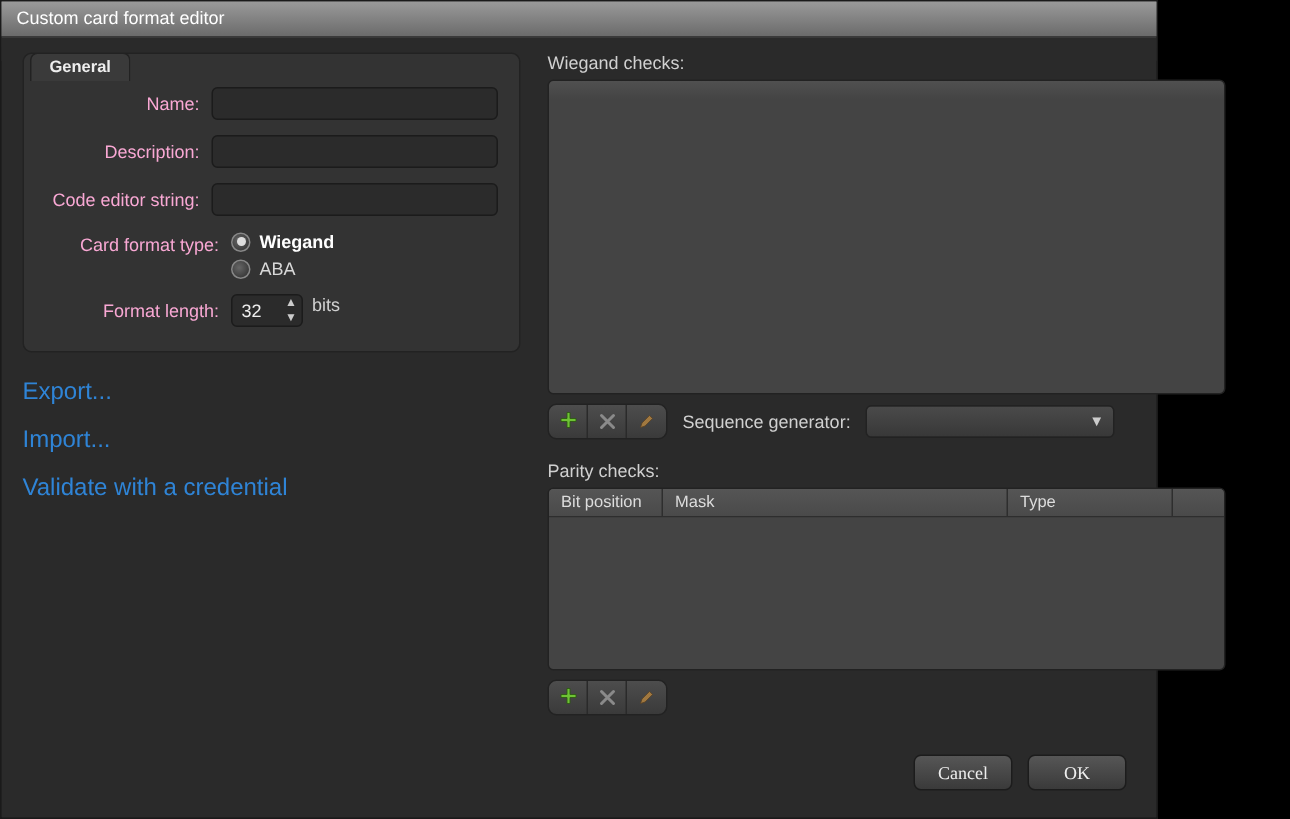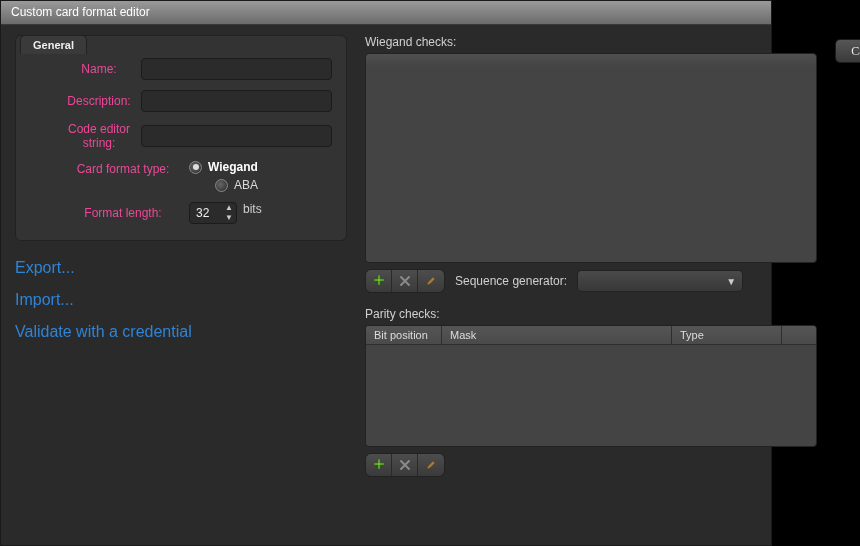"General" .body { flex-direction: none -> column }
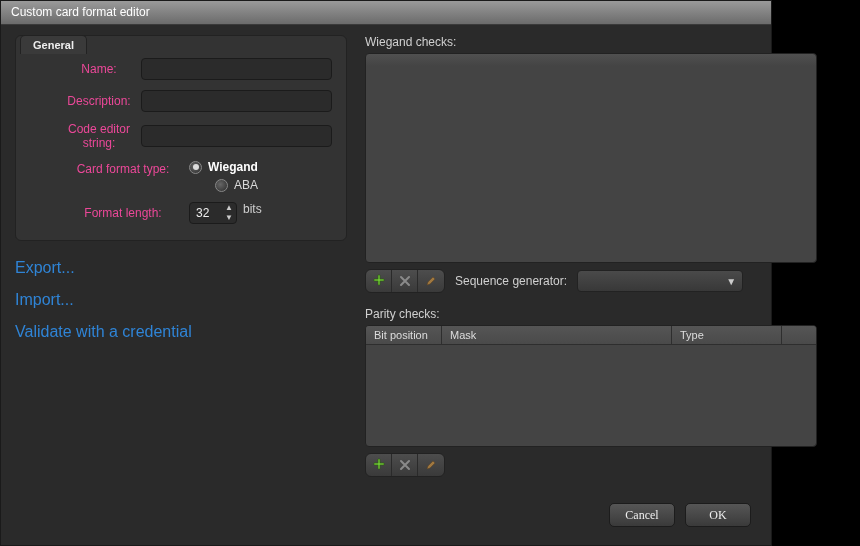"Name:" .form-row label.lbl { color: #ec4899 -> #f9a8d4; margin-left: 35px -> none; text-align: center -> right }
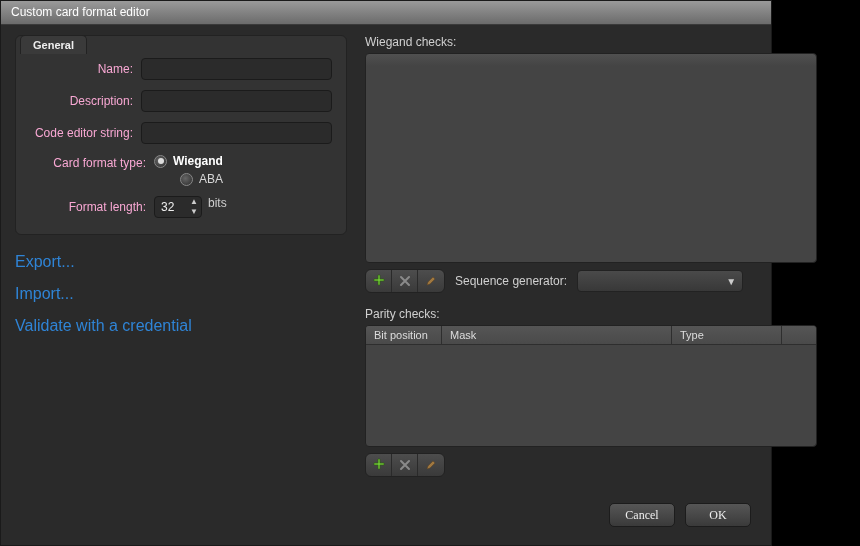"Wiegand" .radio-col { align-items: flex-end -> none }
